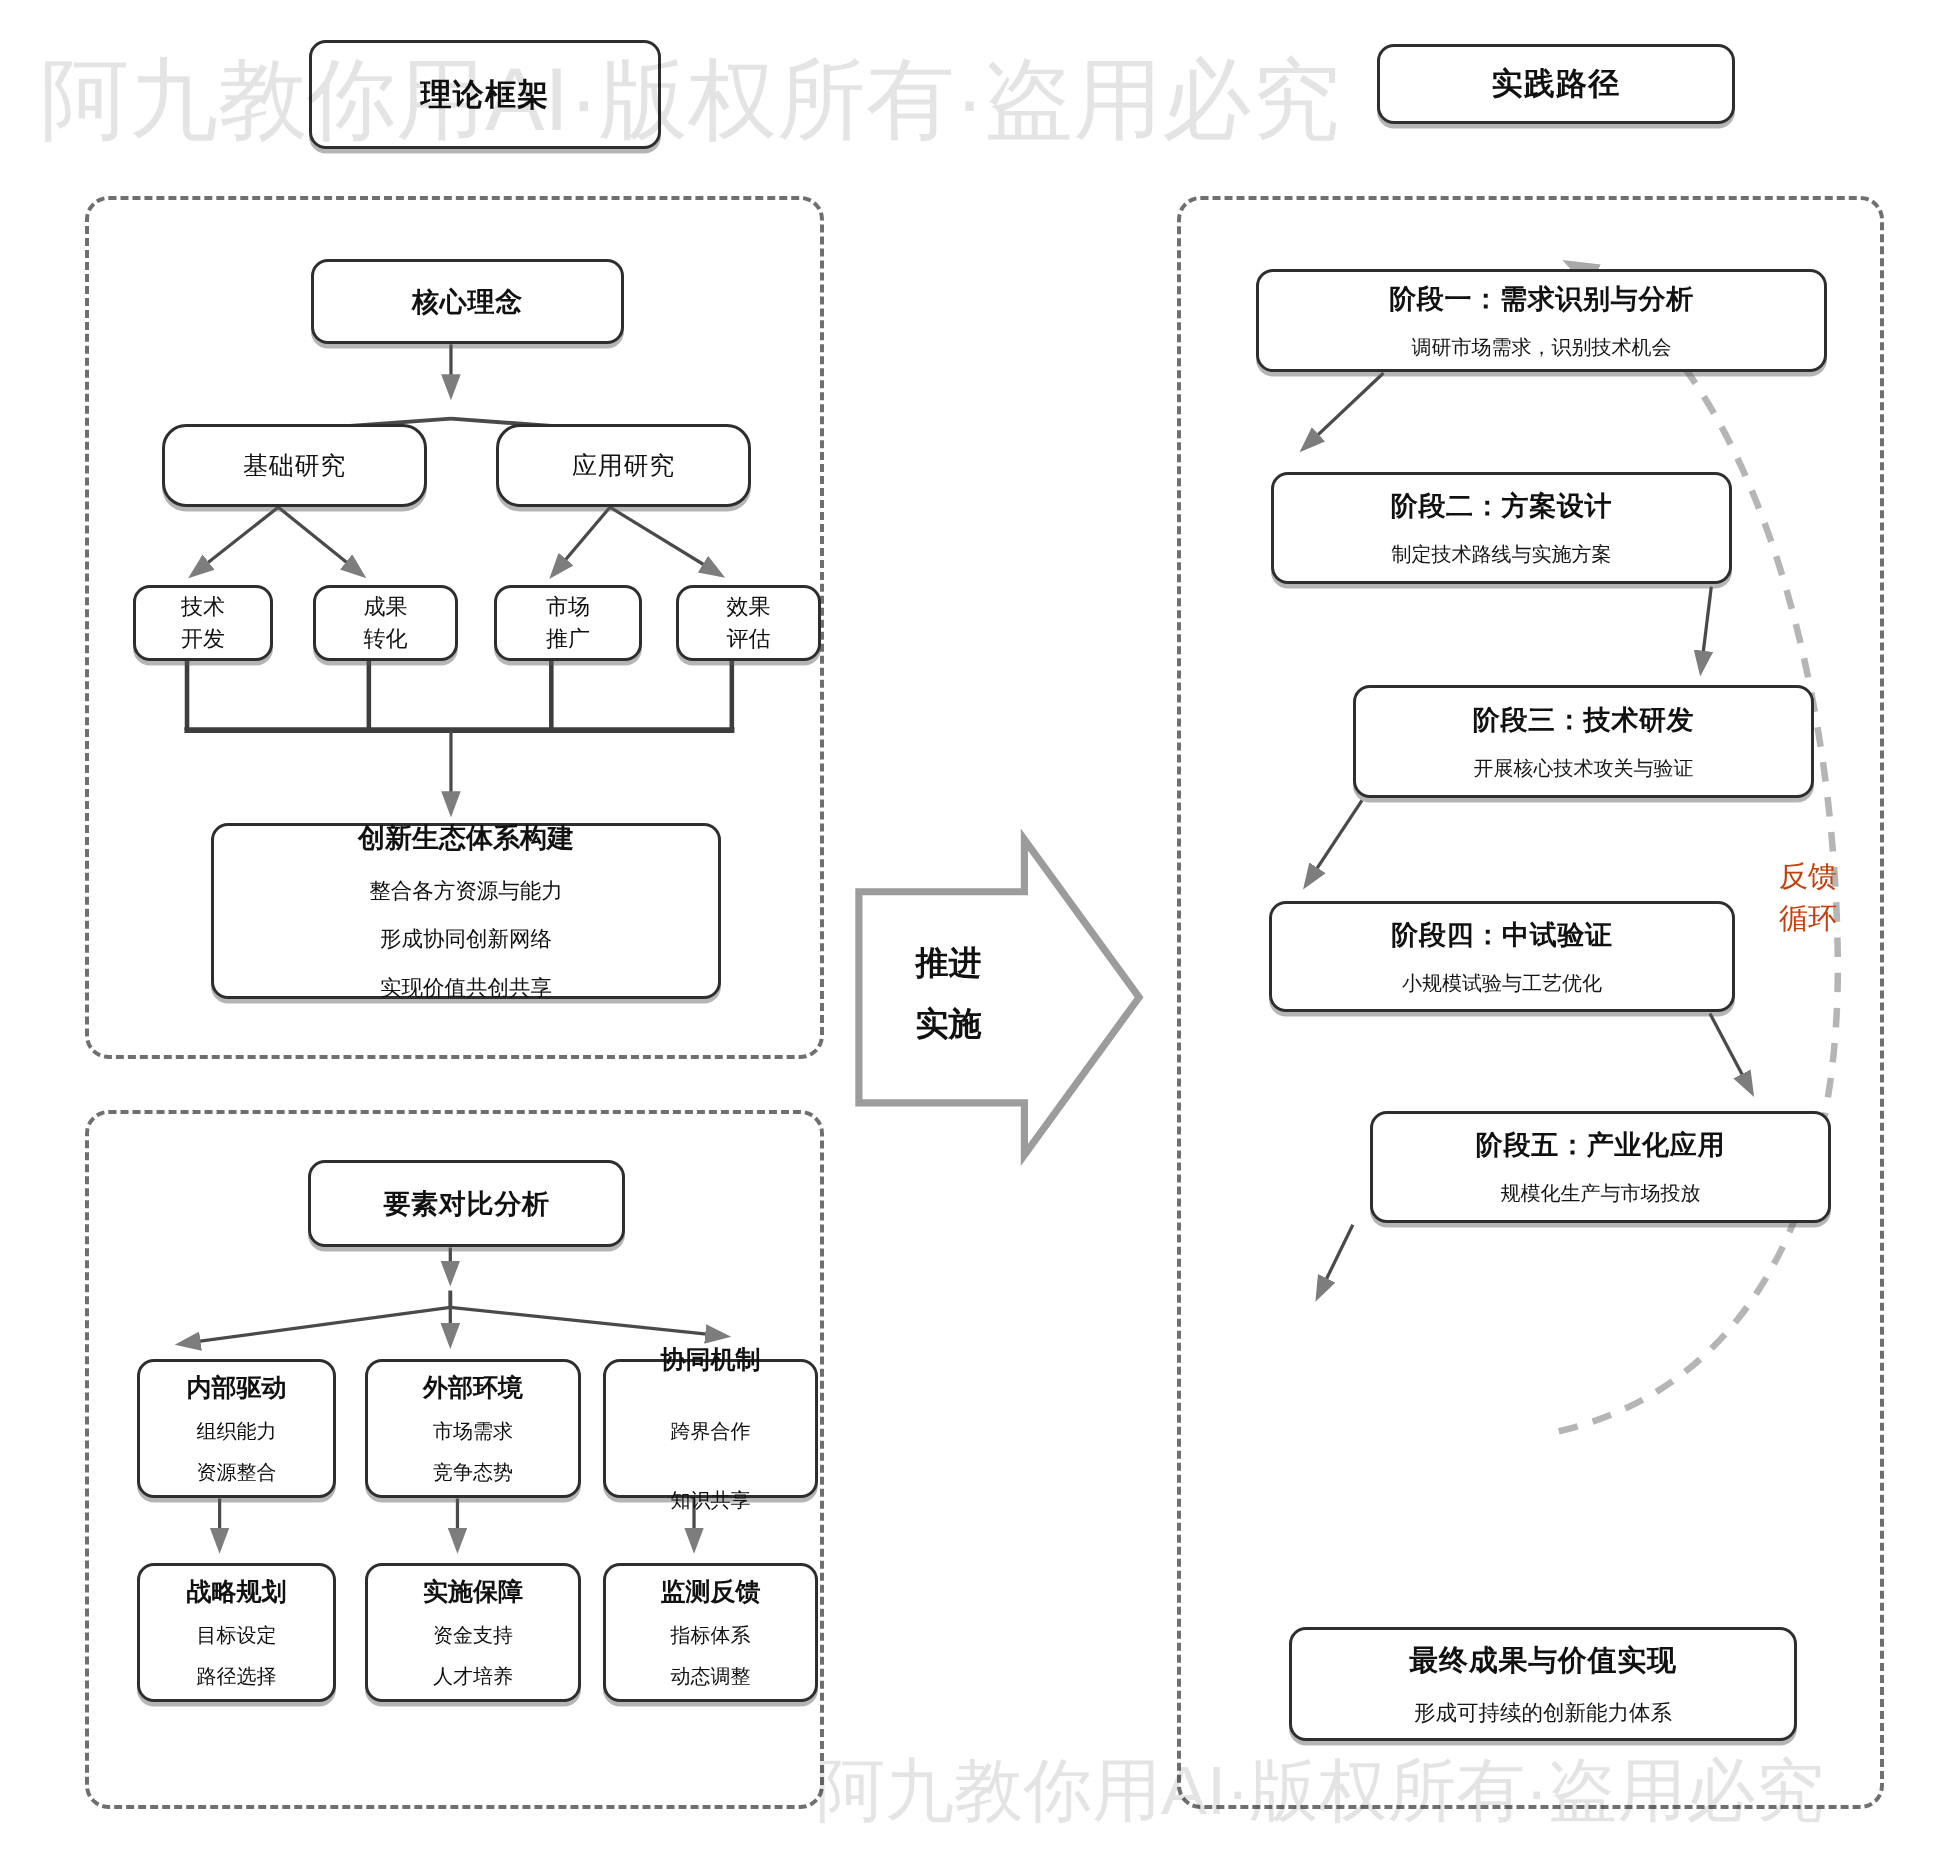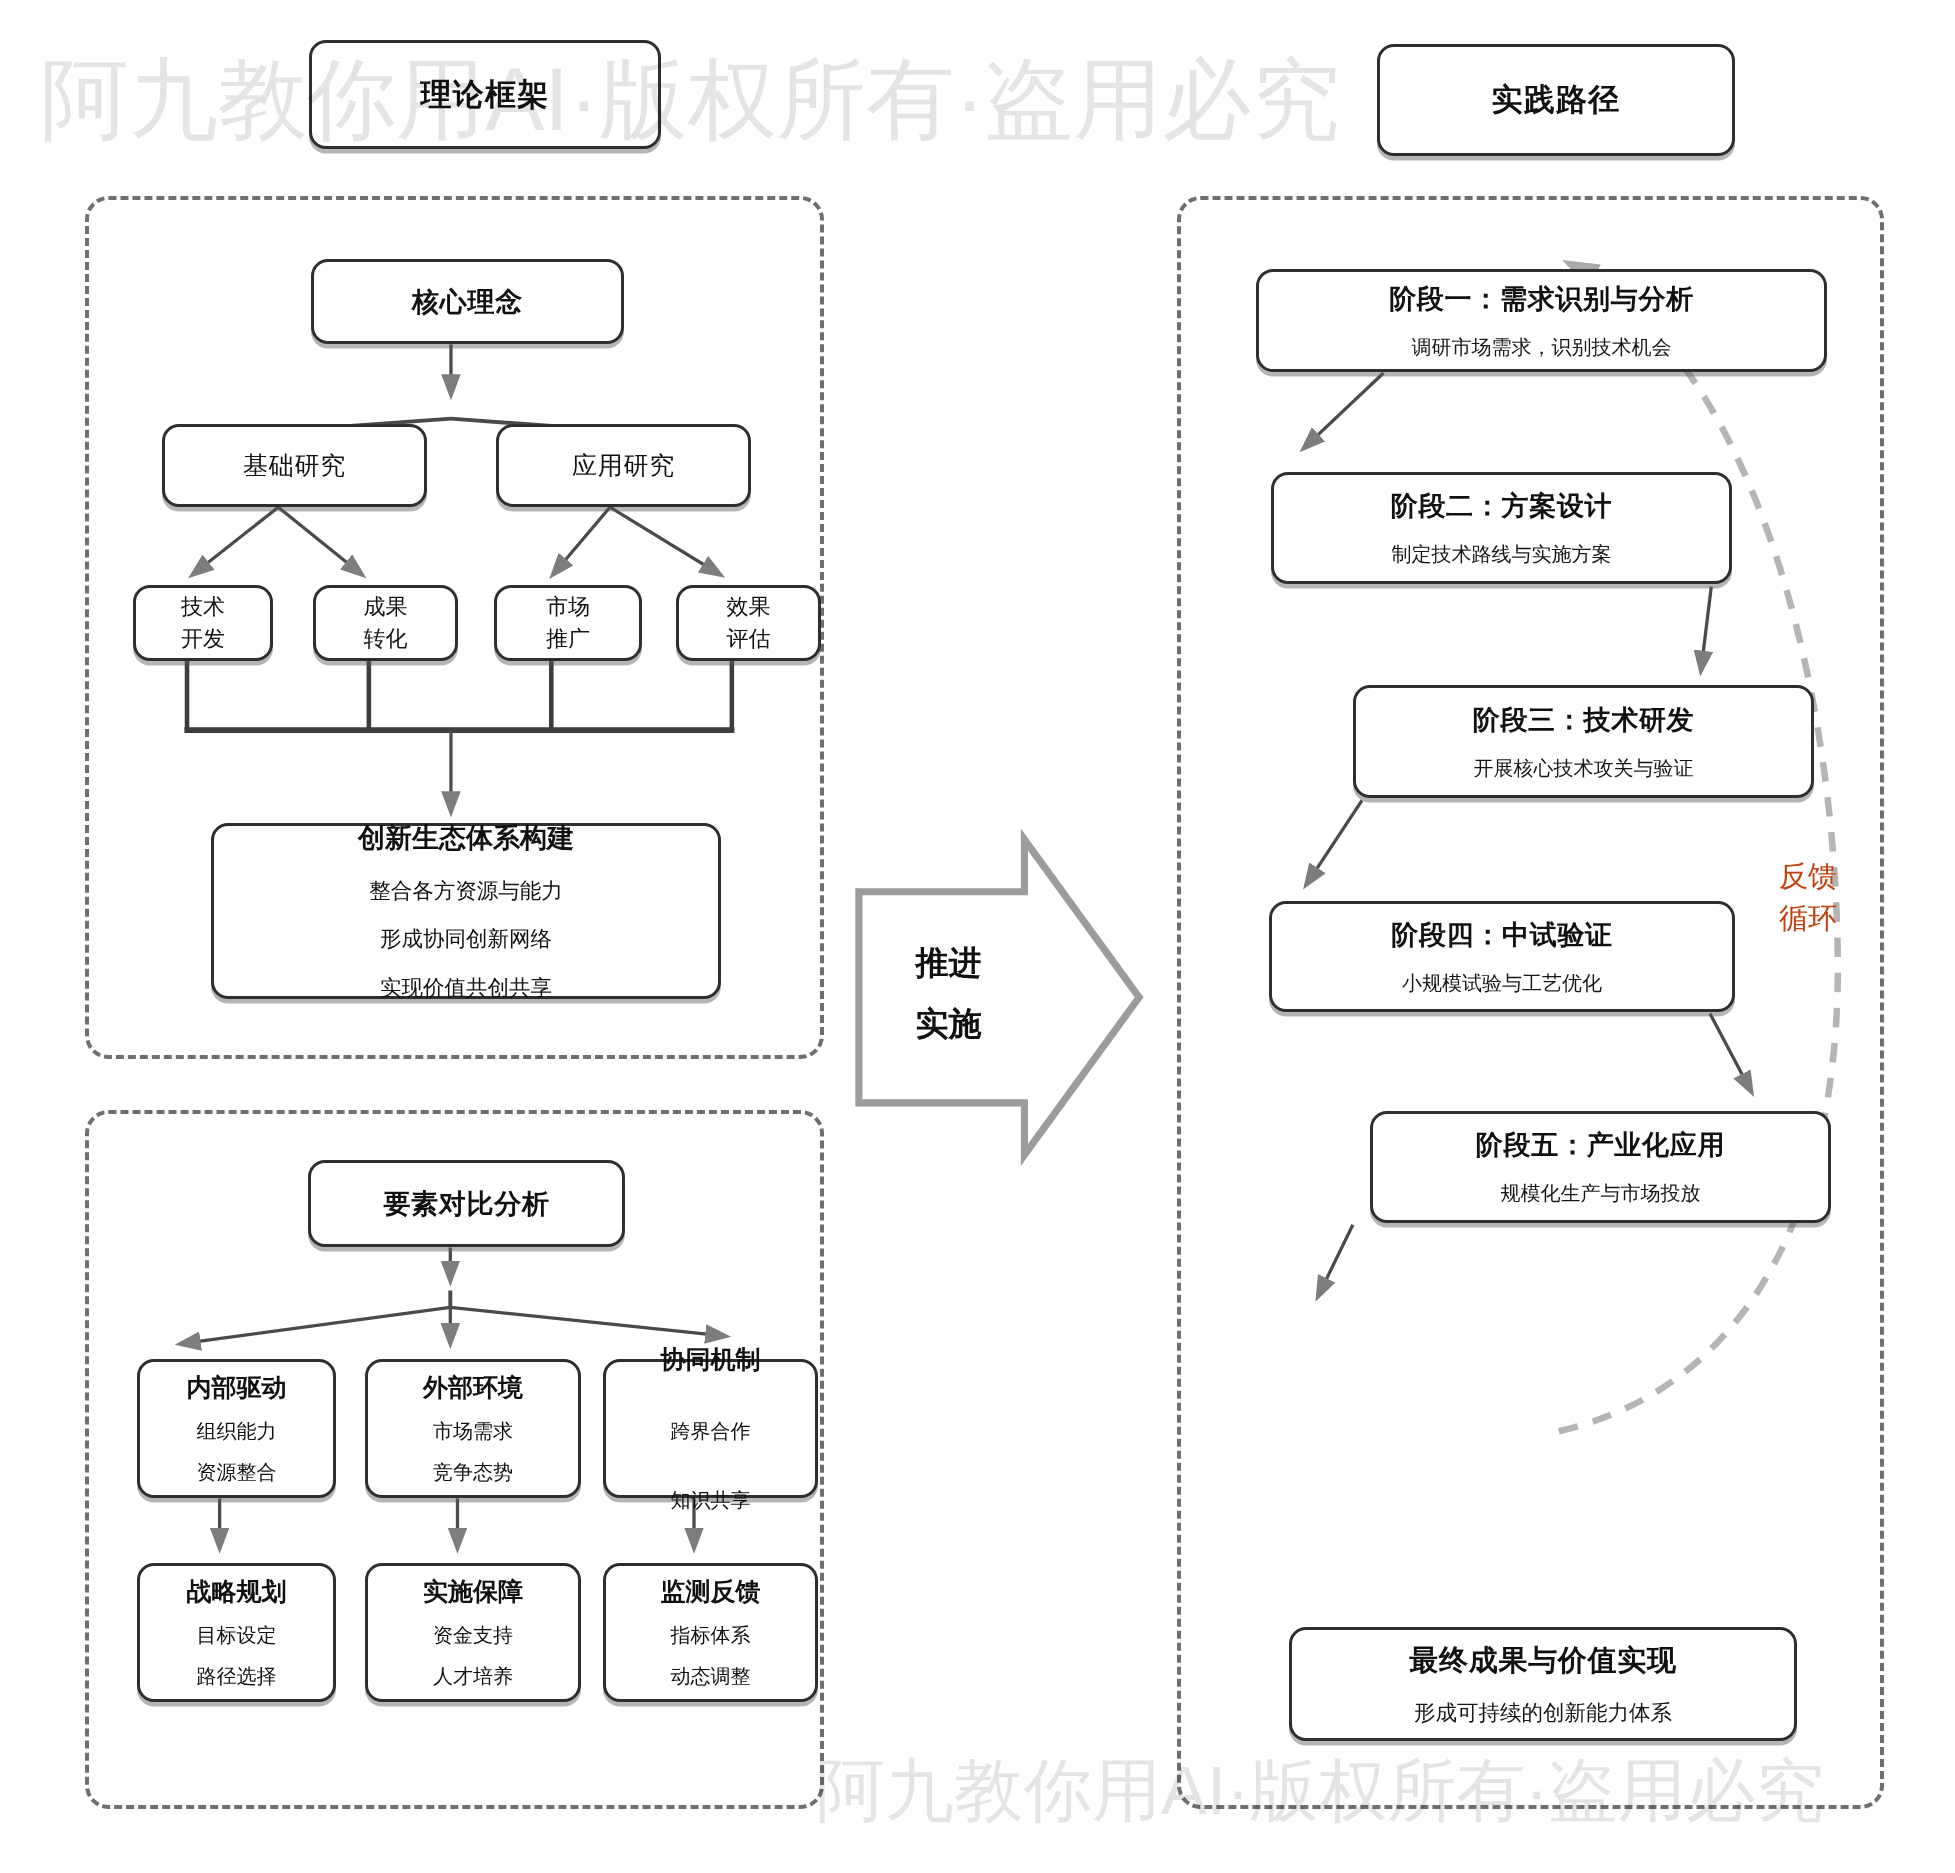"实践路径" div.box { height: 112px -> 80px }
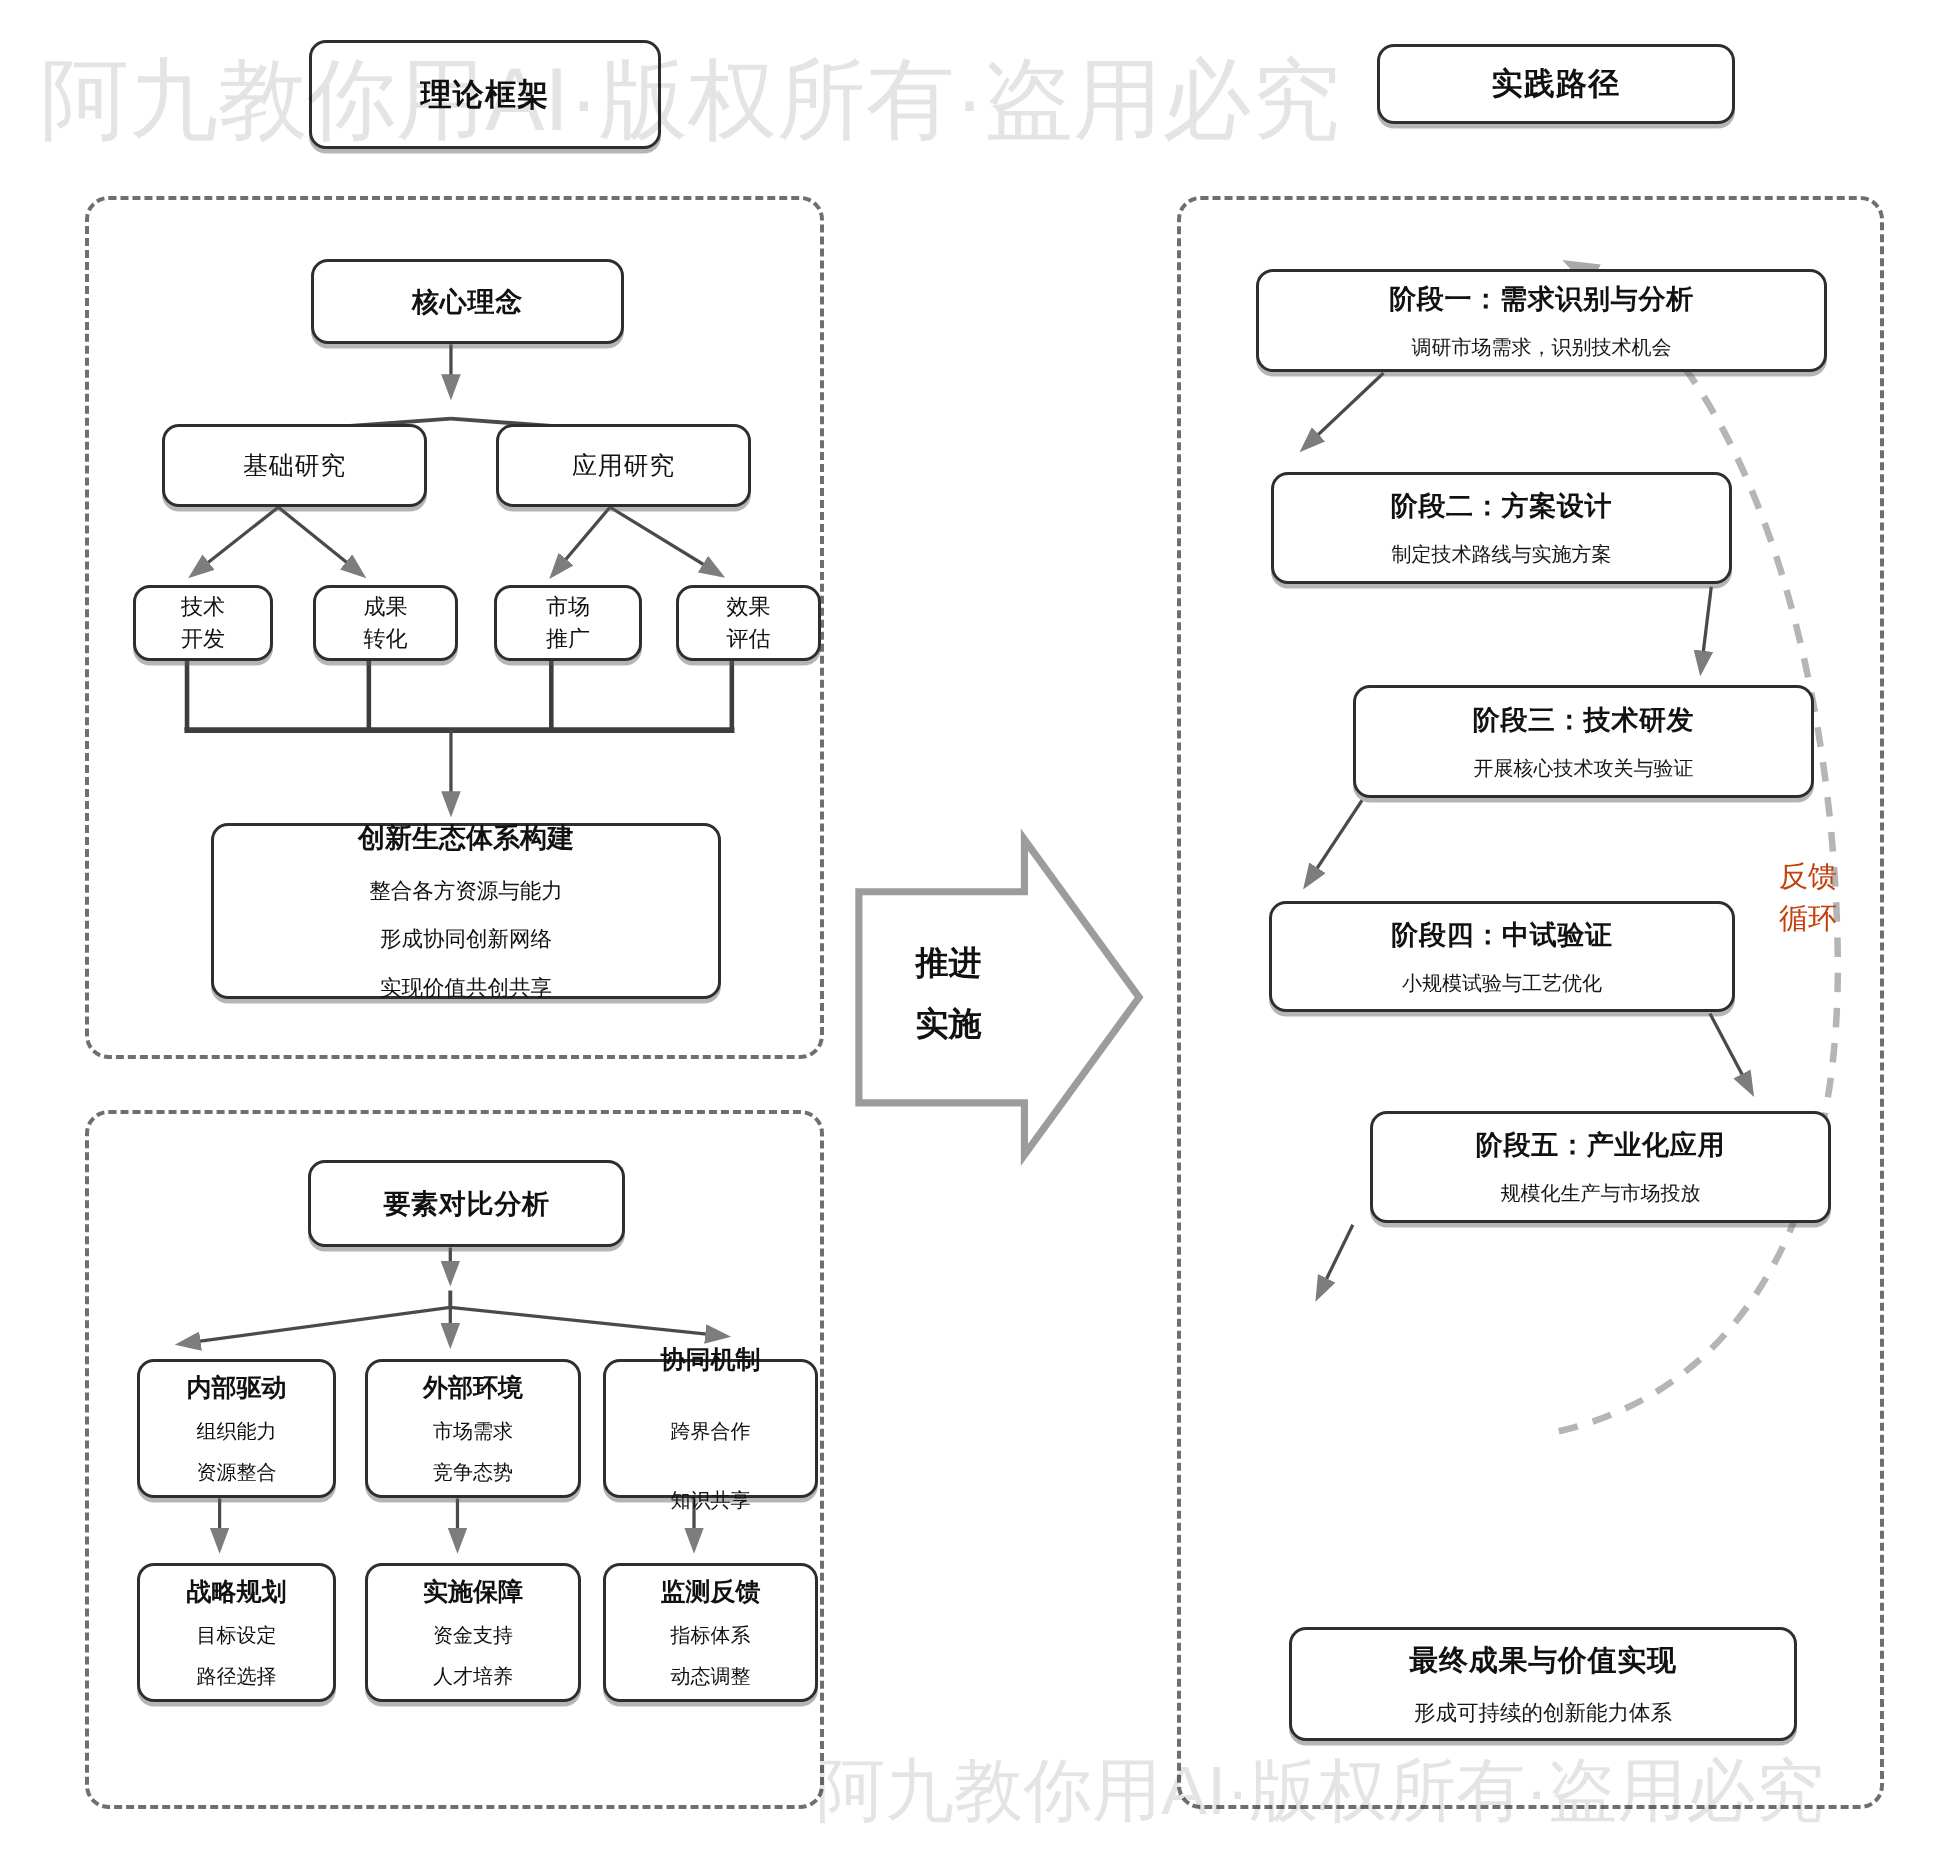"基础研究" .node-label { border-radius: none -> 24px }
